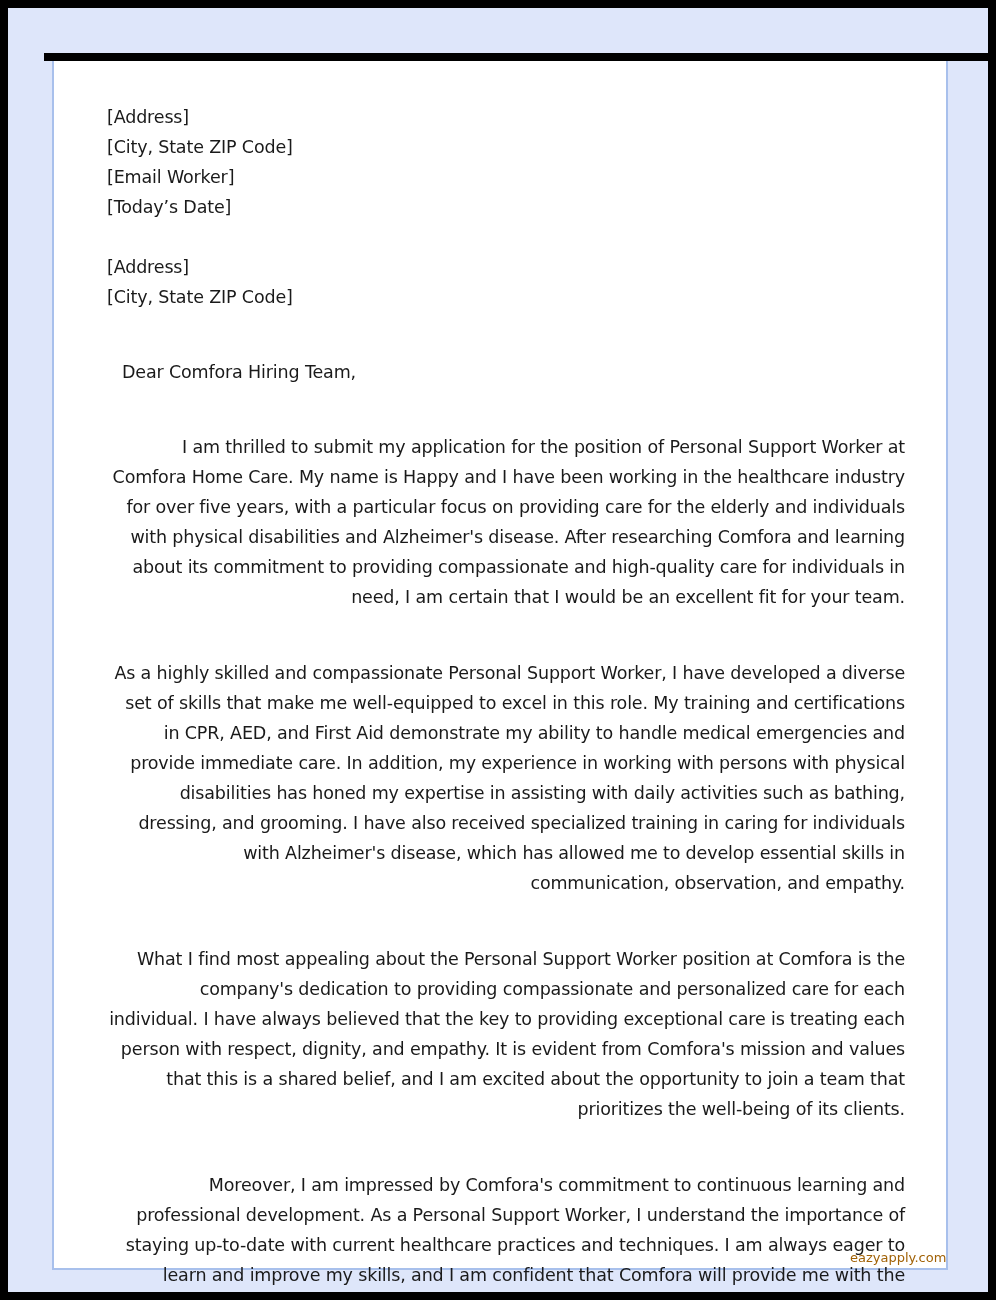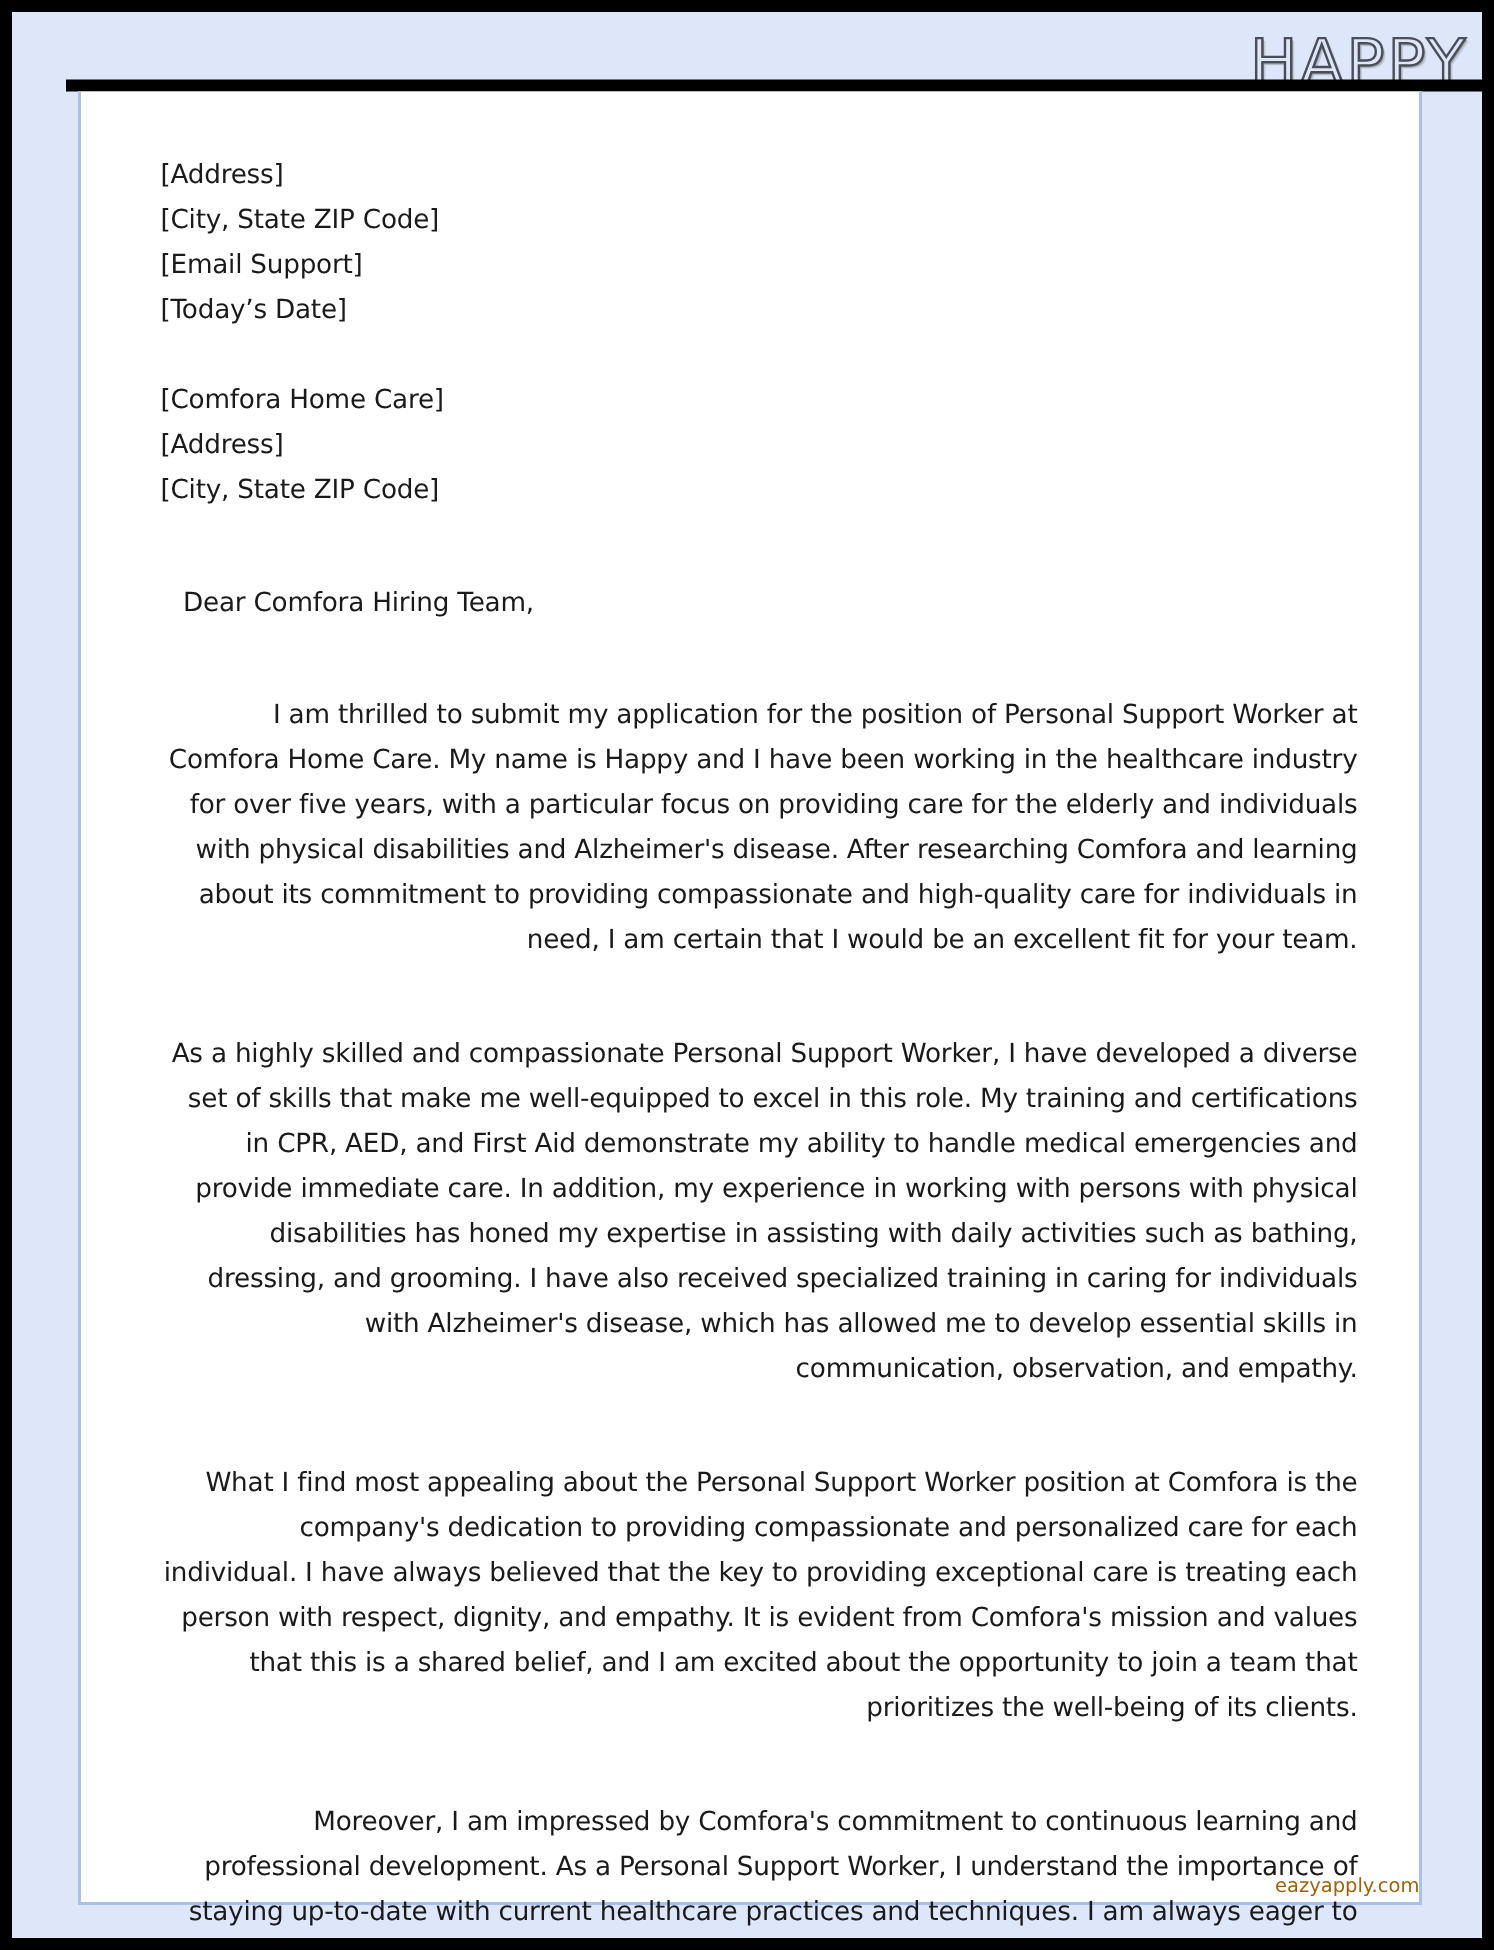"HAPPY" div.brand-heading { html: <div>HAPPY</div> -> none }
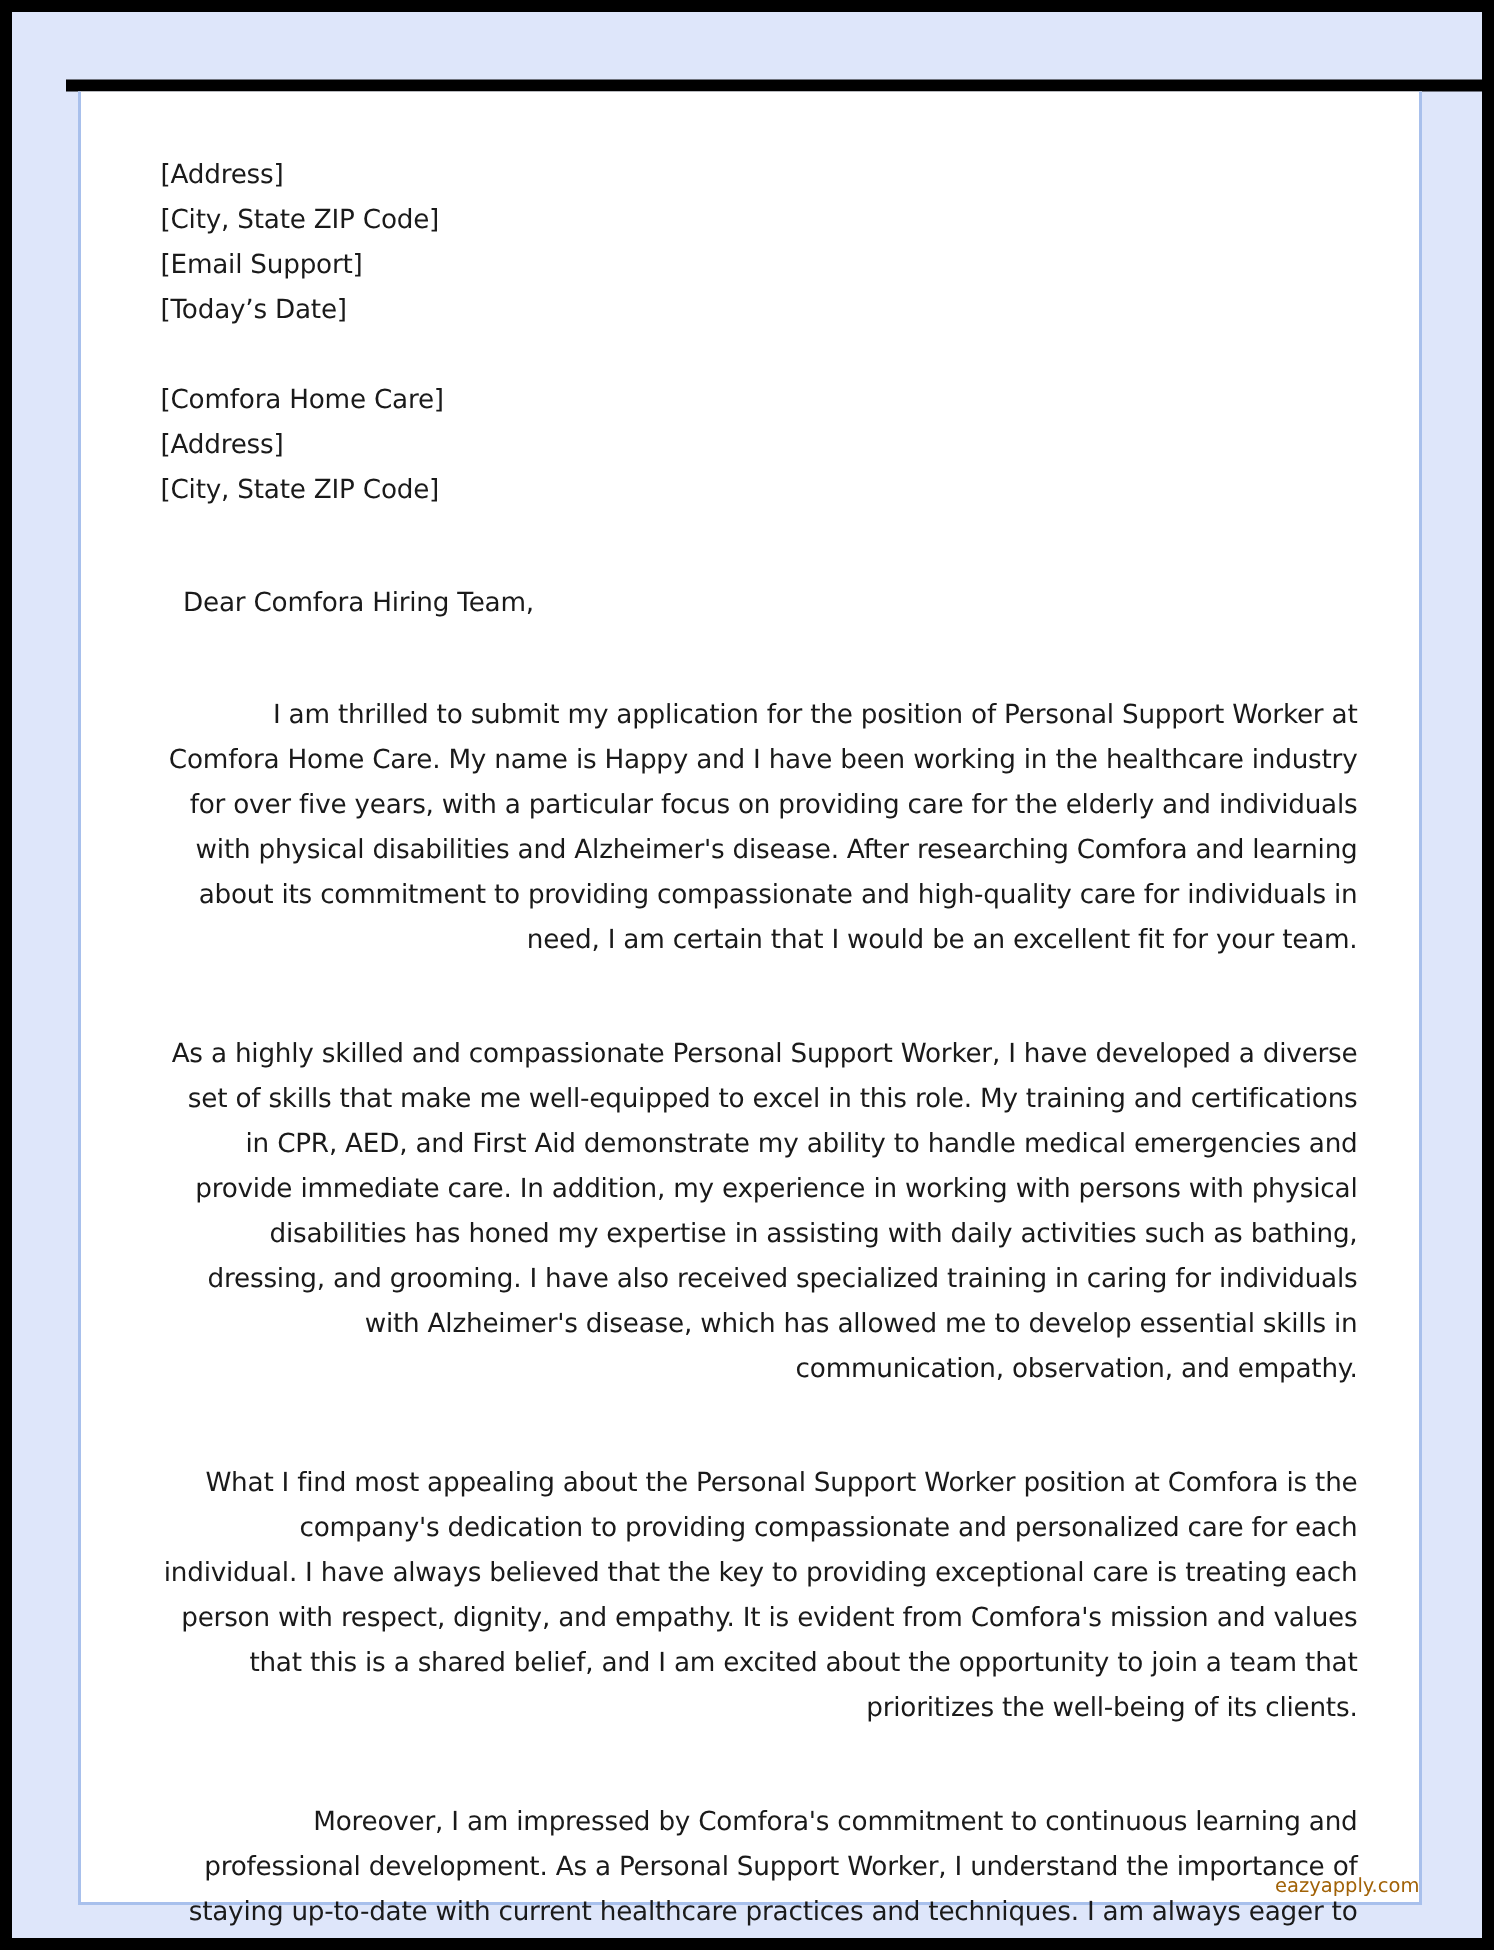"[Email Support]" span.addr-line { text: Support -> Worker }
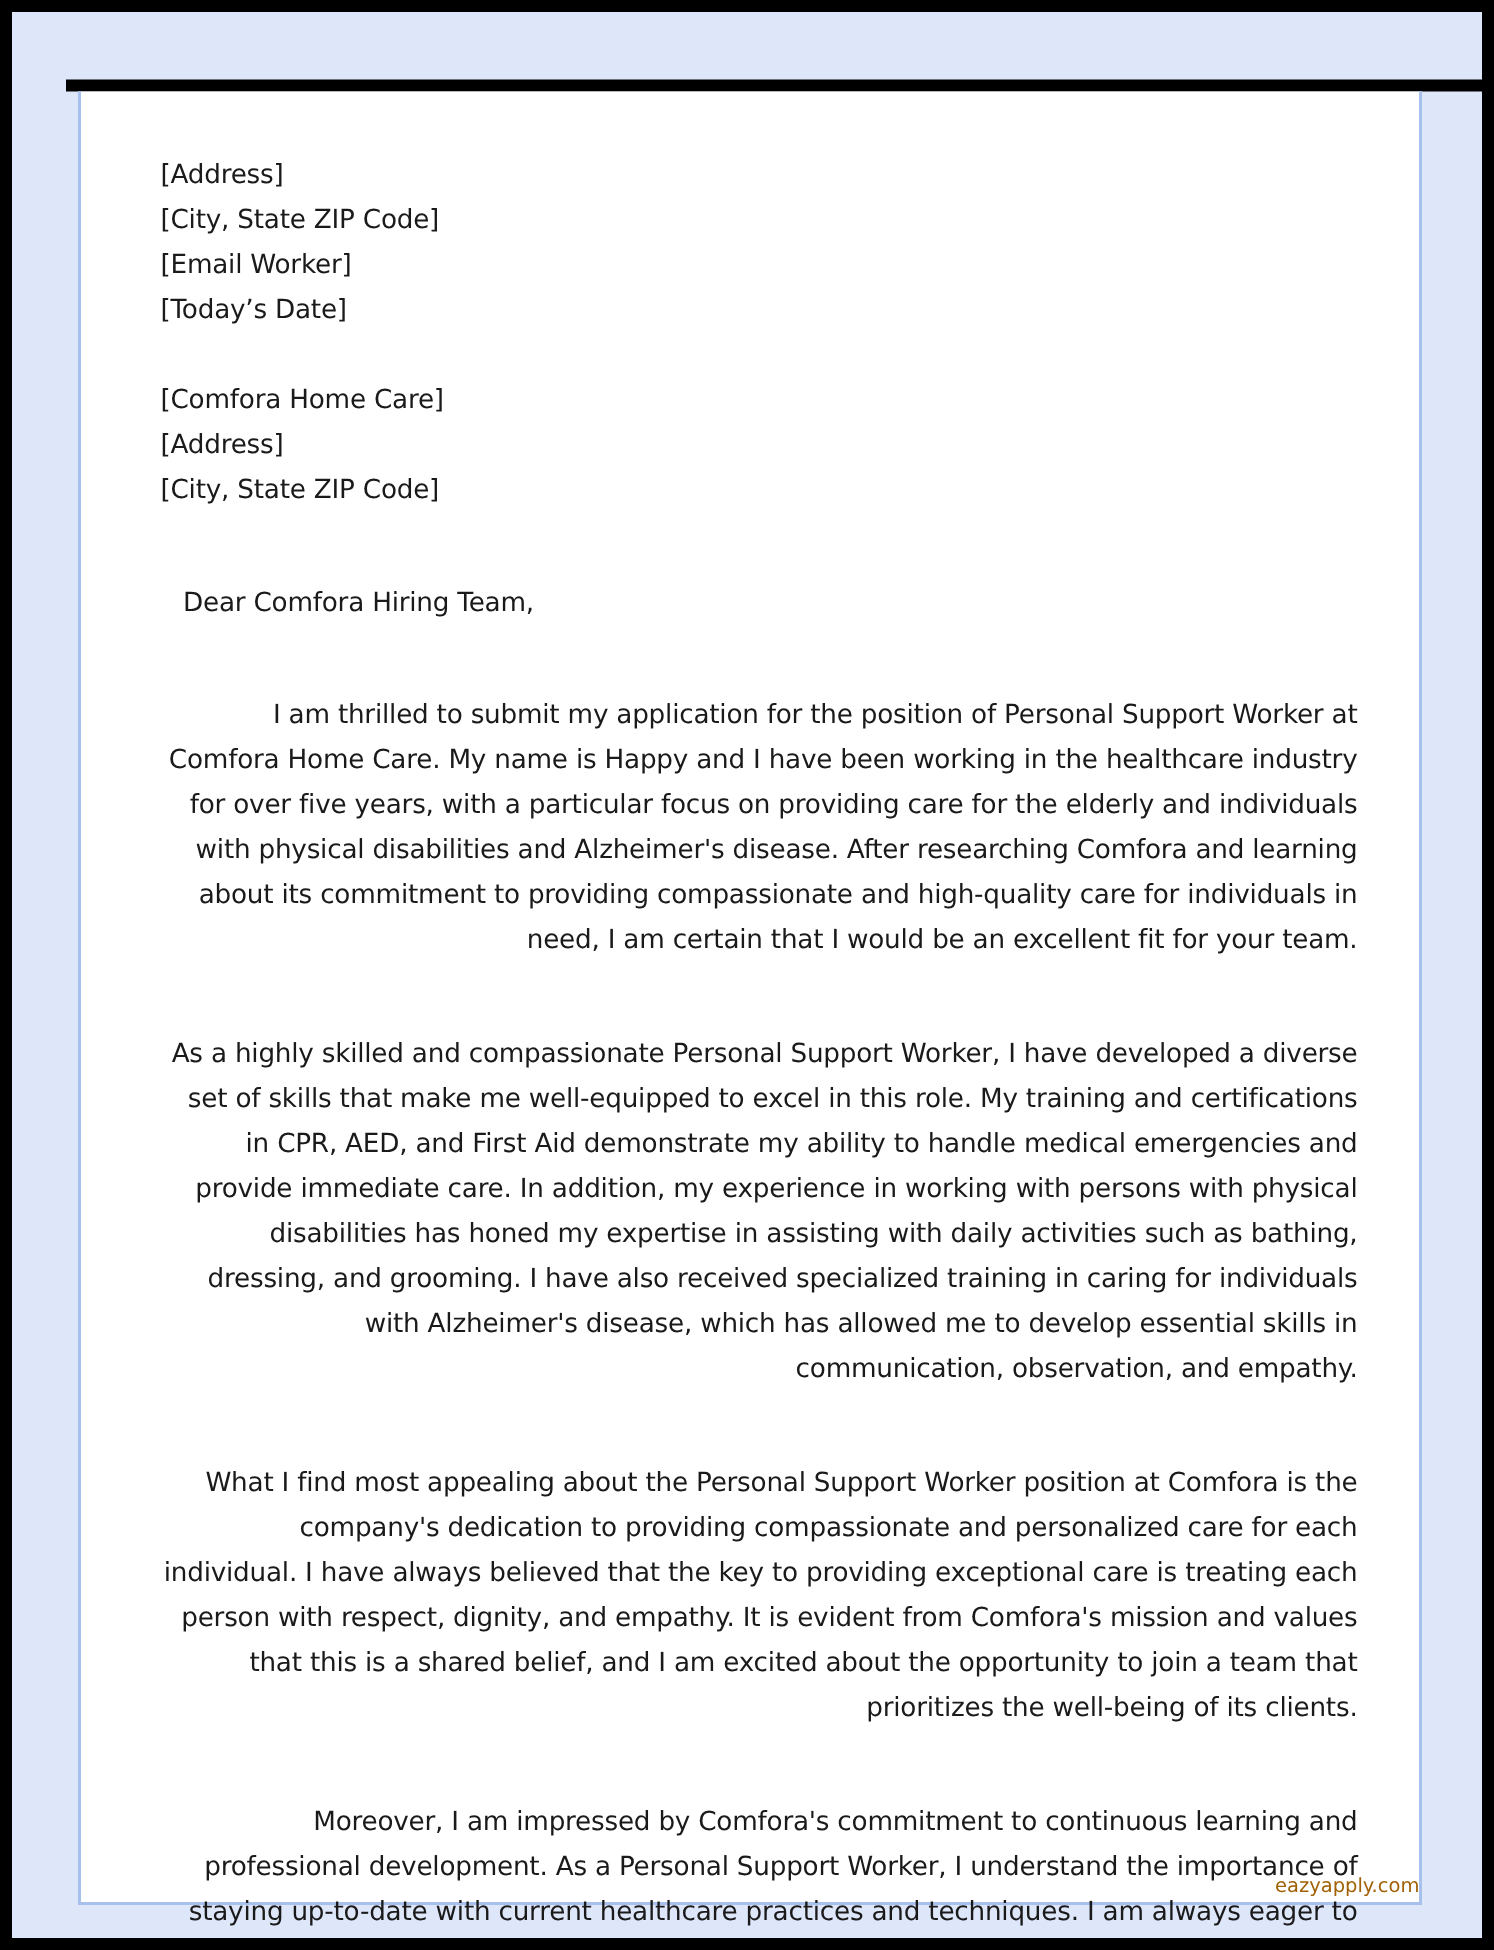"[Comfora Home Care]" span.addr-line { html: <span>[Comfora Home Care]</span> -> none }
